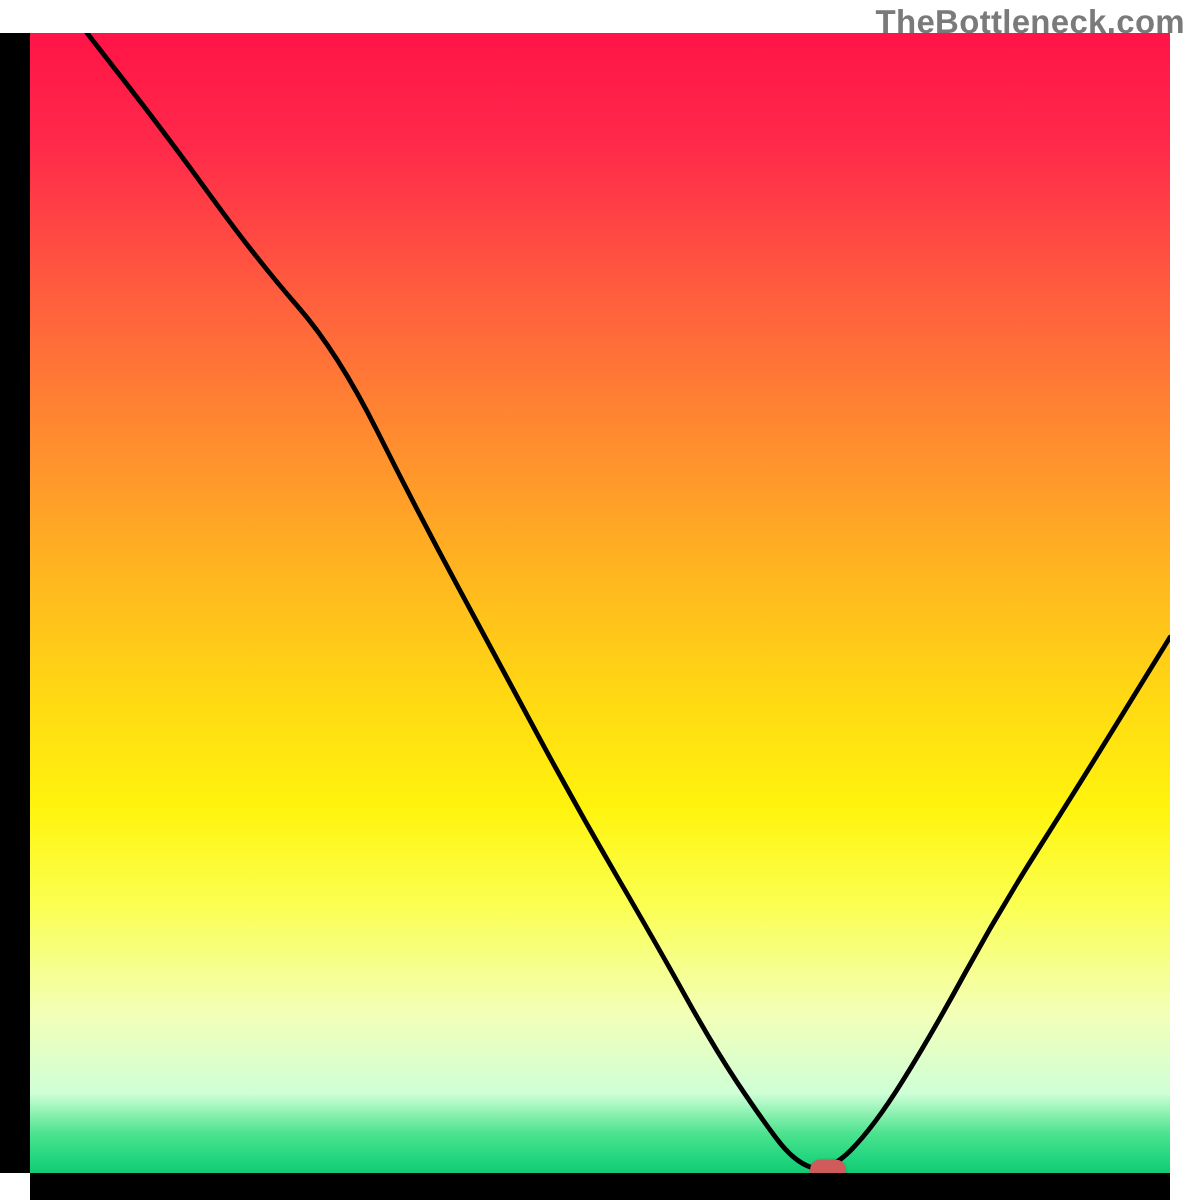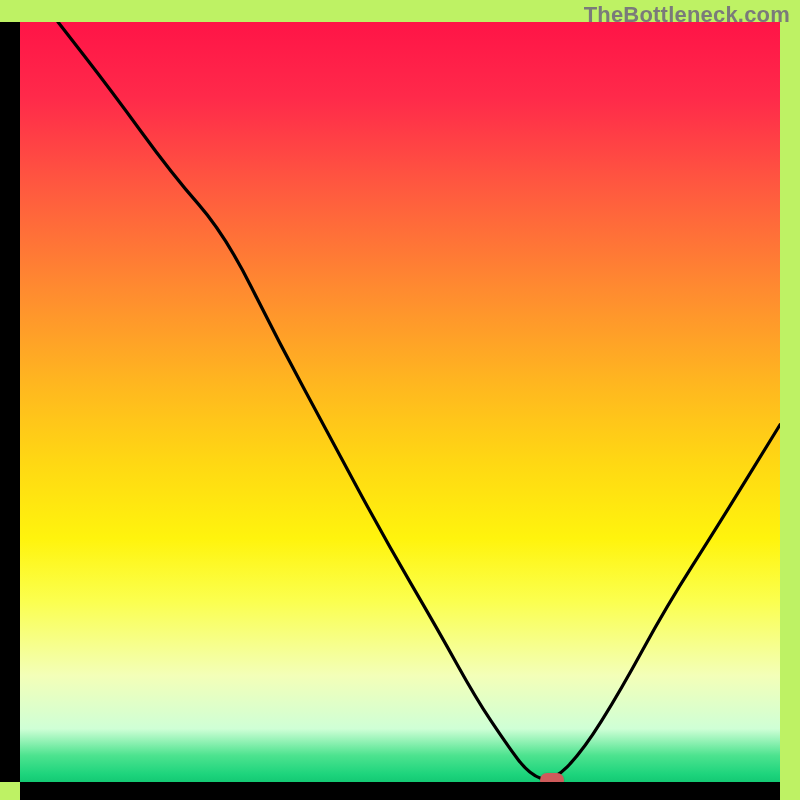"TheBottleneck.com" .stage { background: #bef264 -> #ffffff }
